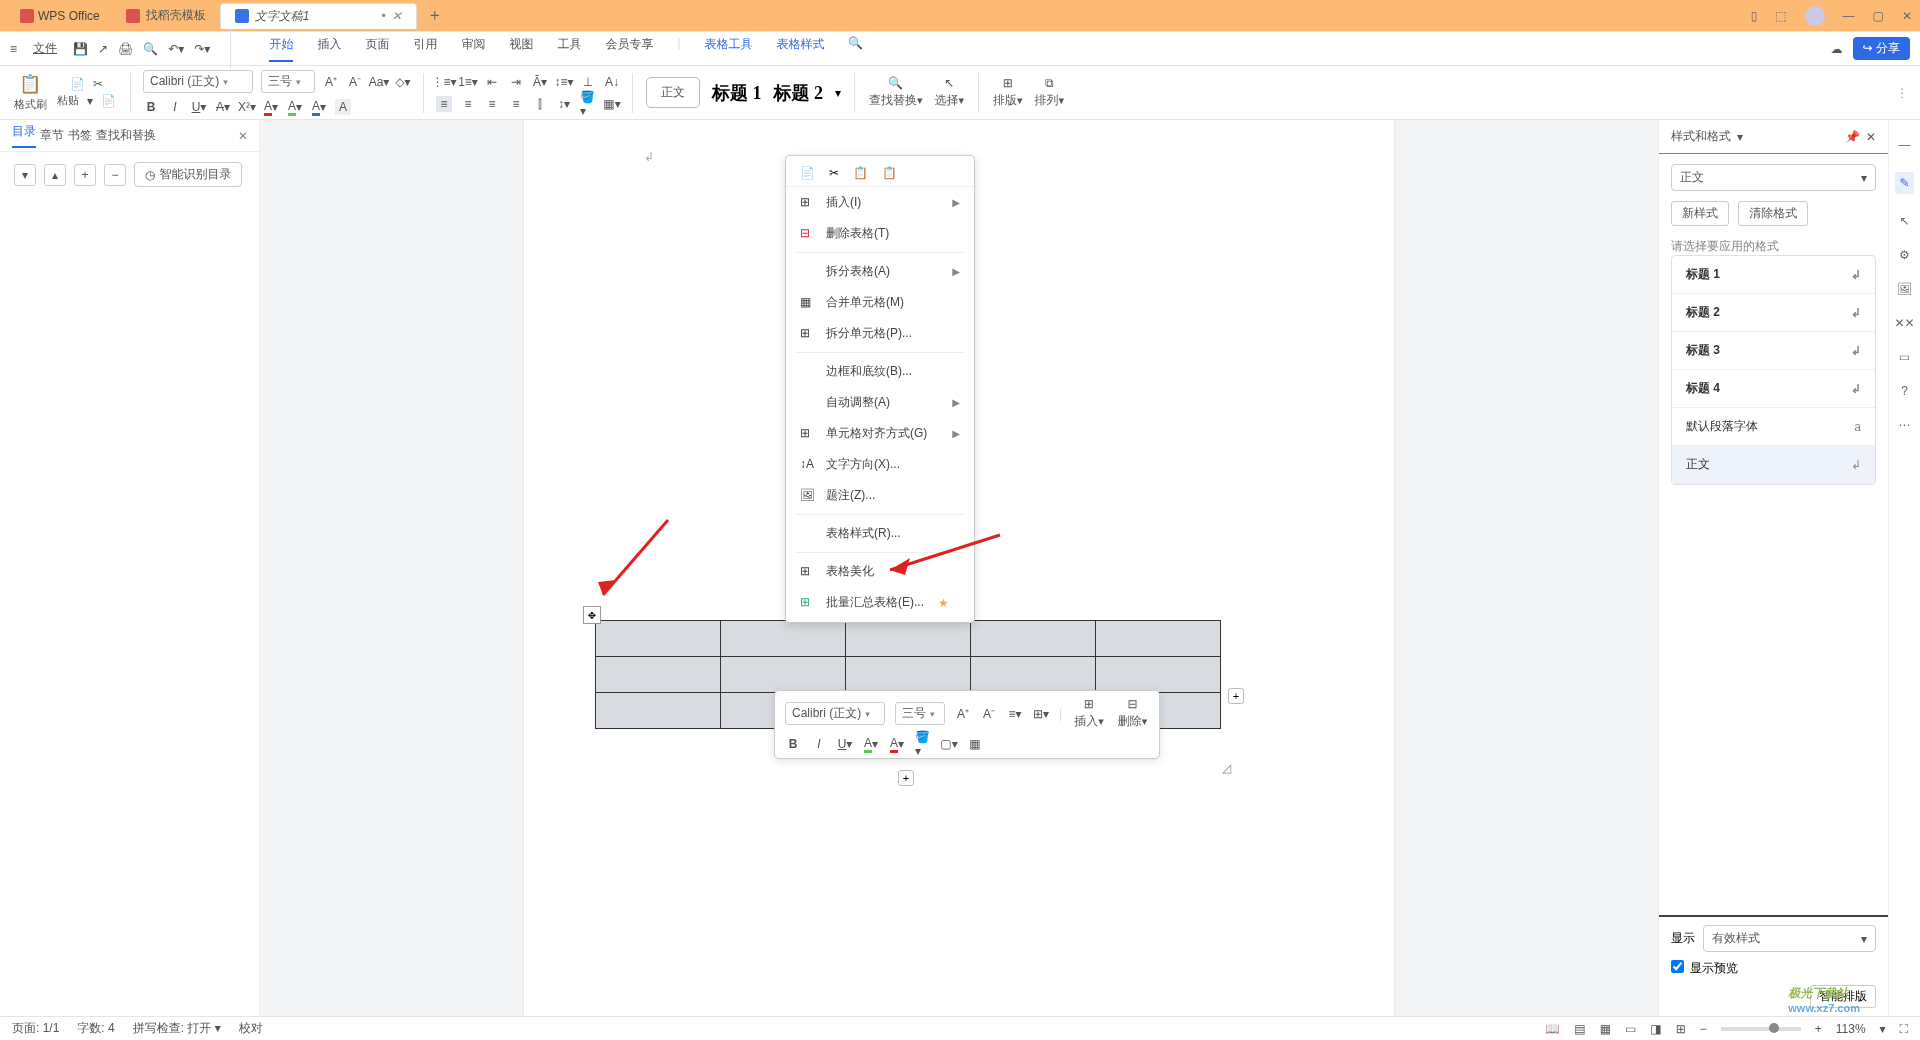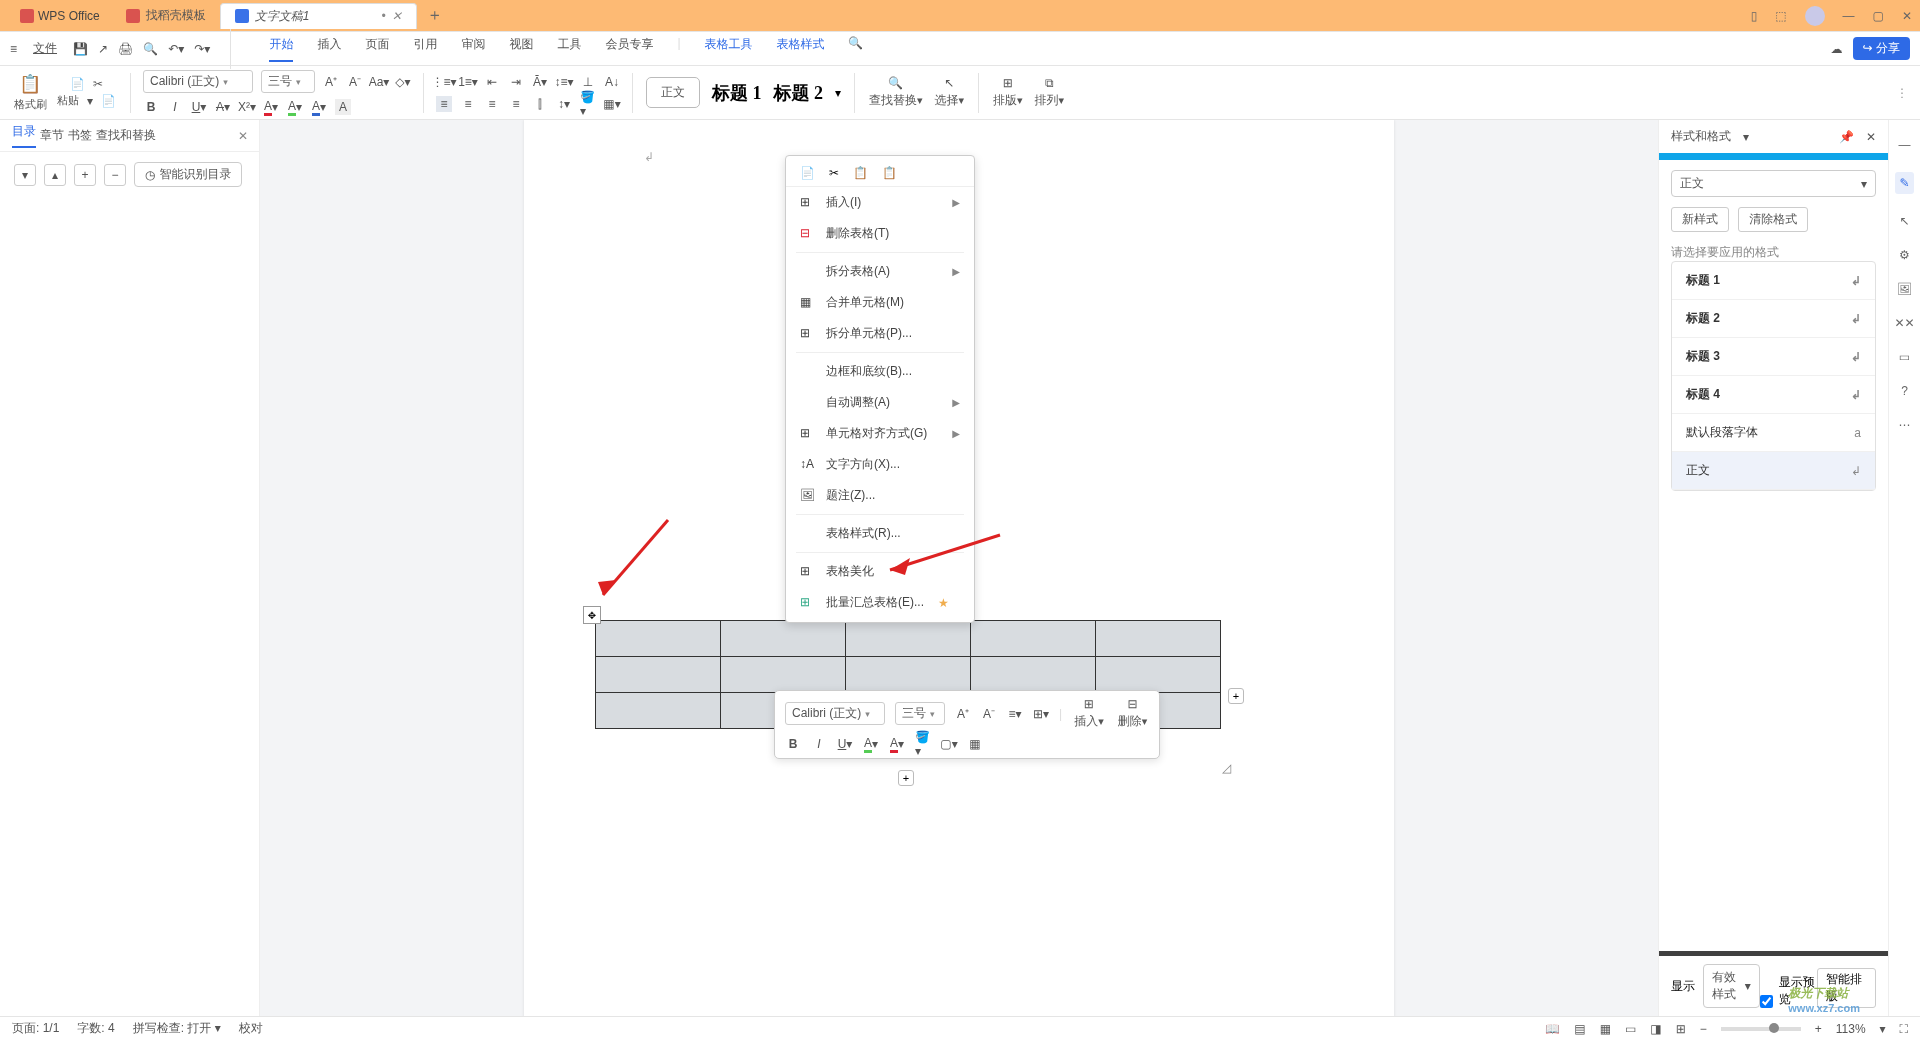"样式和格式" .rp-head { border-bottom: 7px solid #0ea5e9 -> 1px solid #0ea5e9; gap: 12px -> 6px }
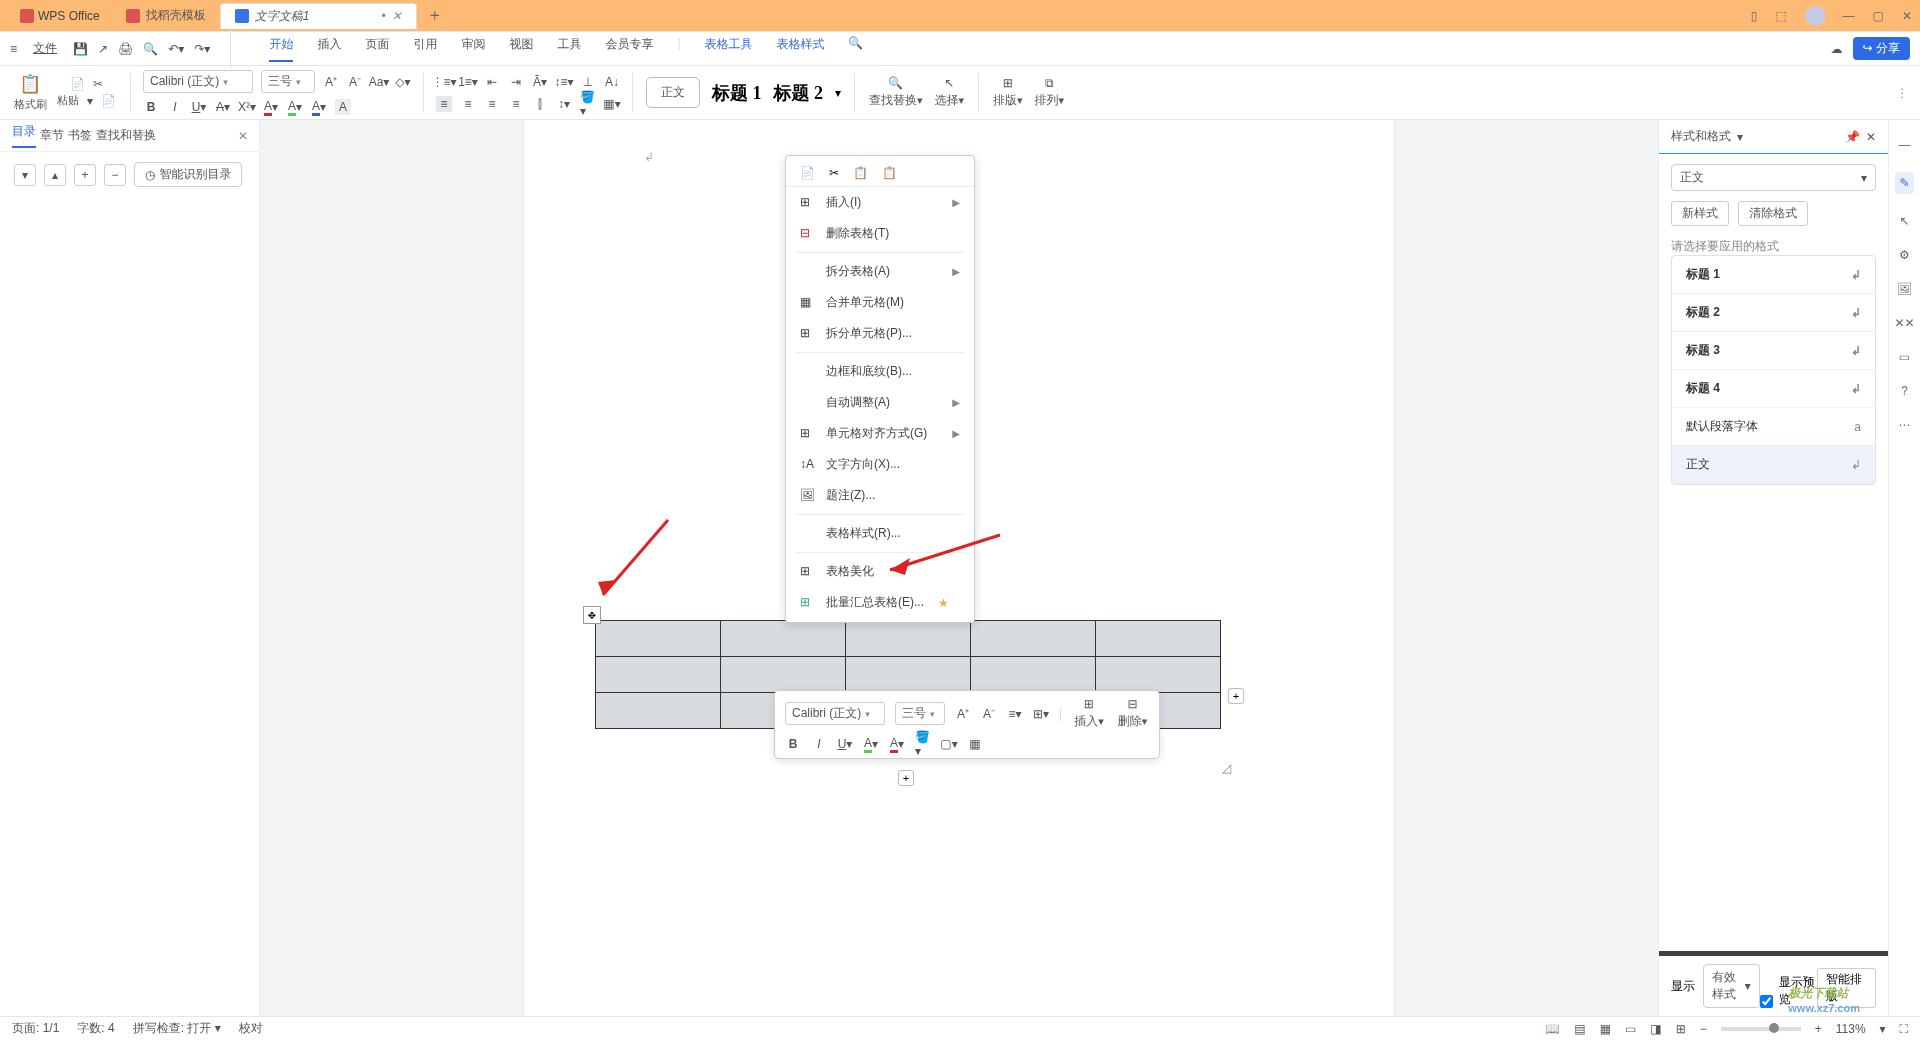"显示" .rp-foot { border-top: 5px solid #404040 -> 2px solid #404040; flex-direction: row -> column; gap: none -> 8px }
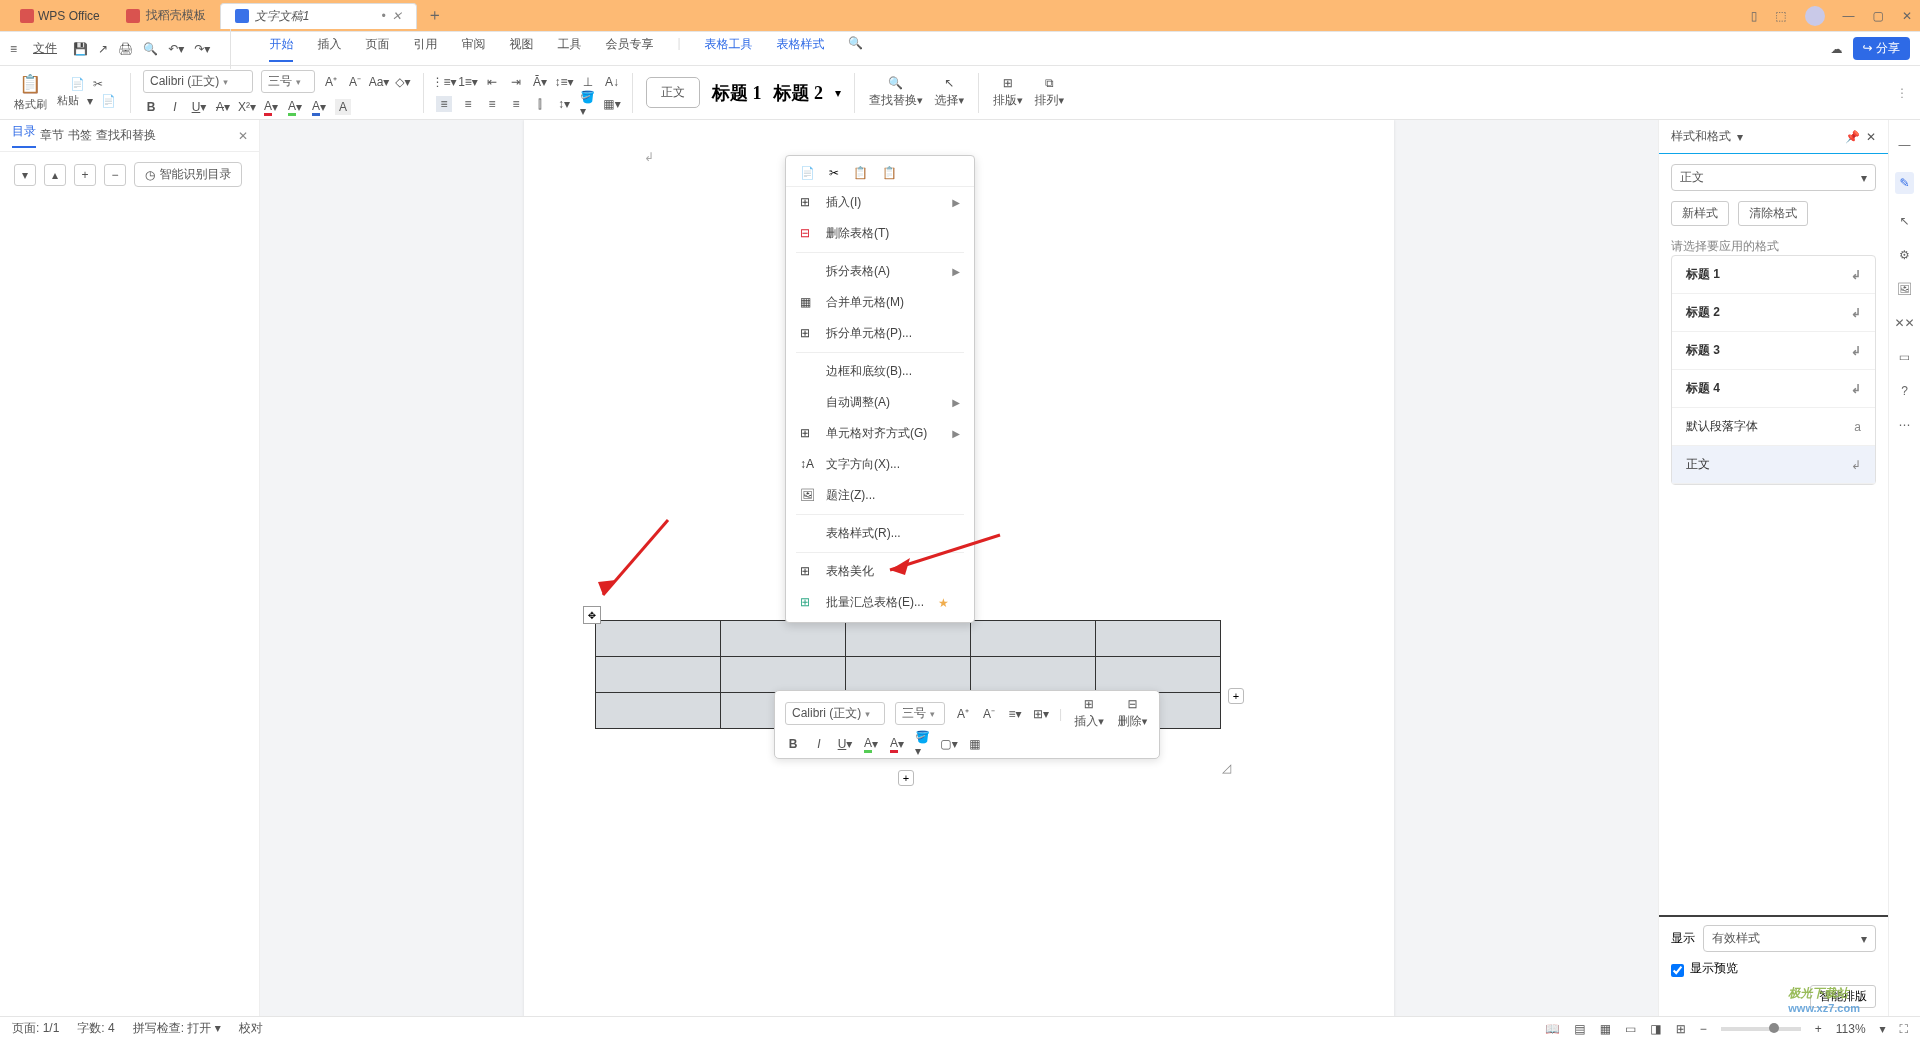"显示预览" .chk { align-items: flex-end -> flex-start }
